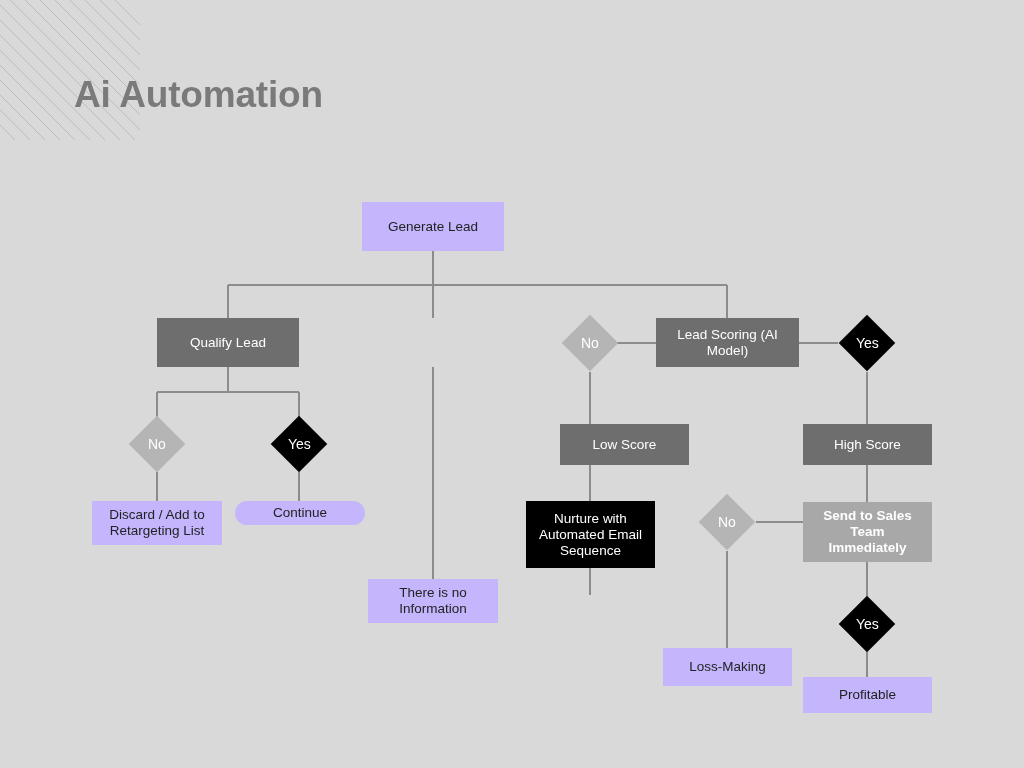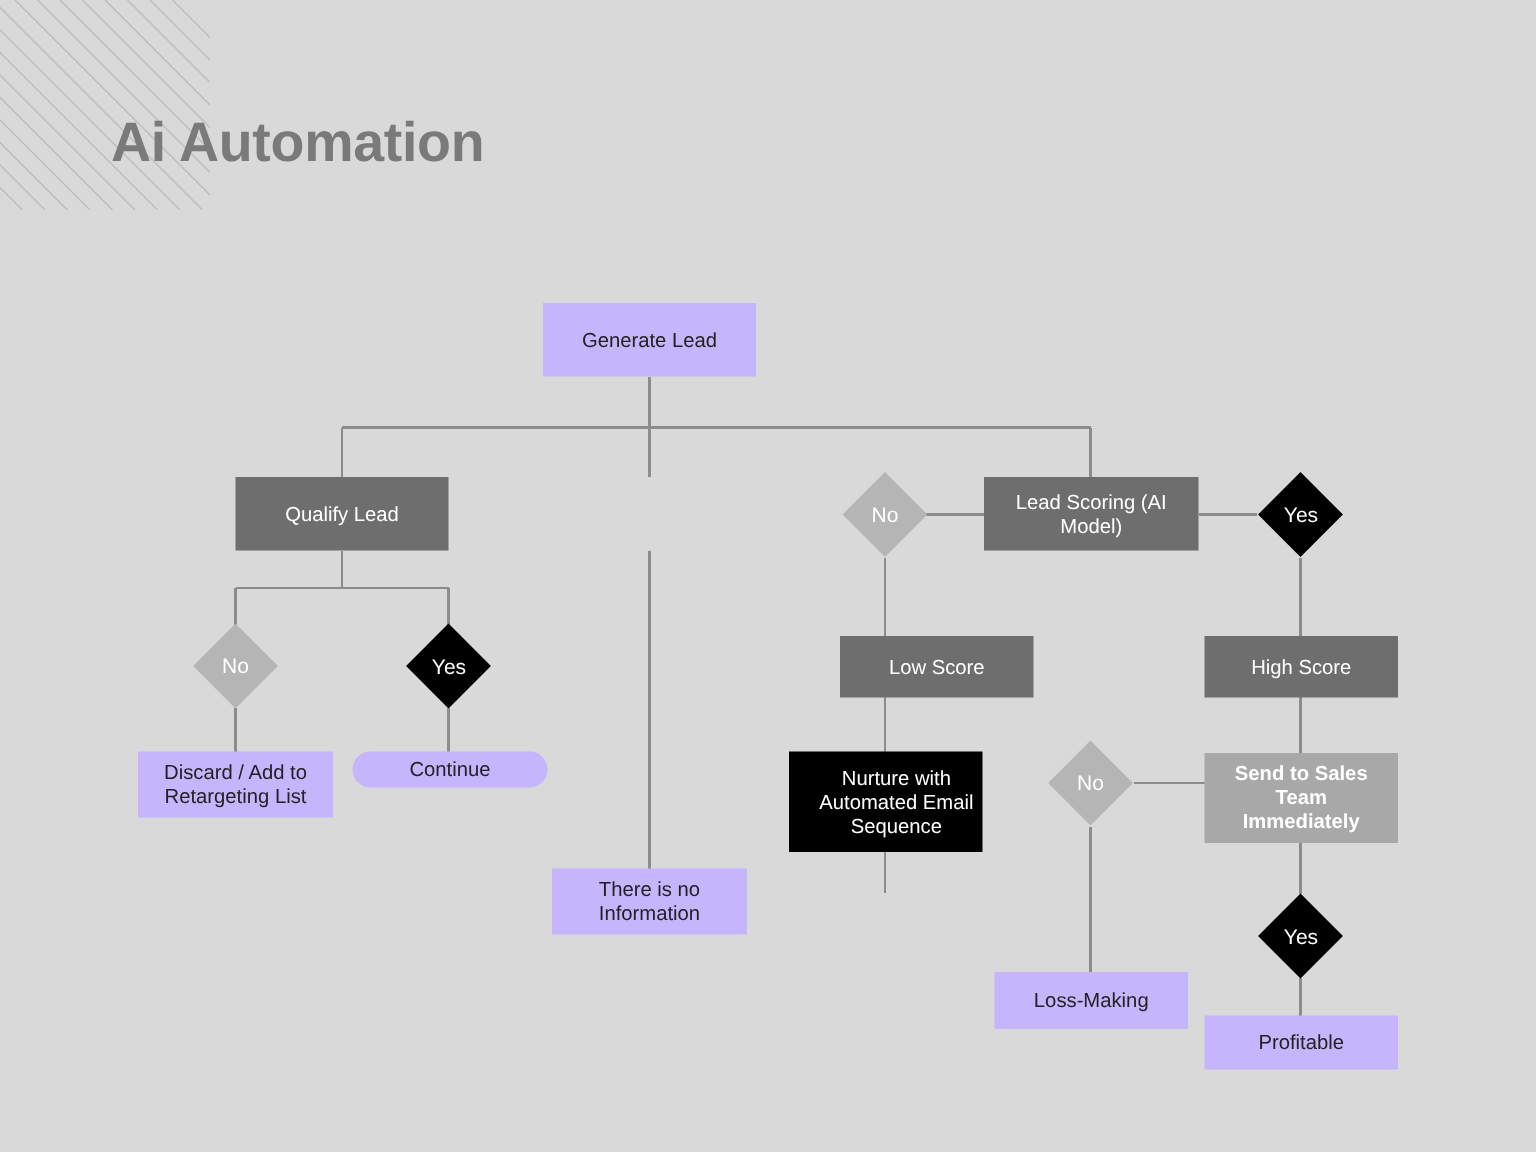"Nurture with" .node.box-black { justify-content: flex-end -> none }
